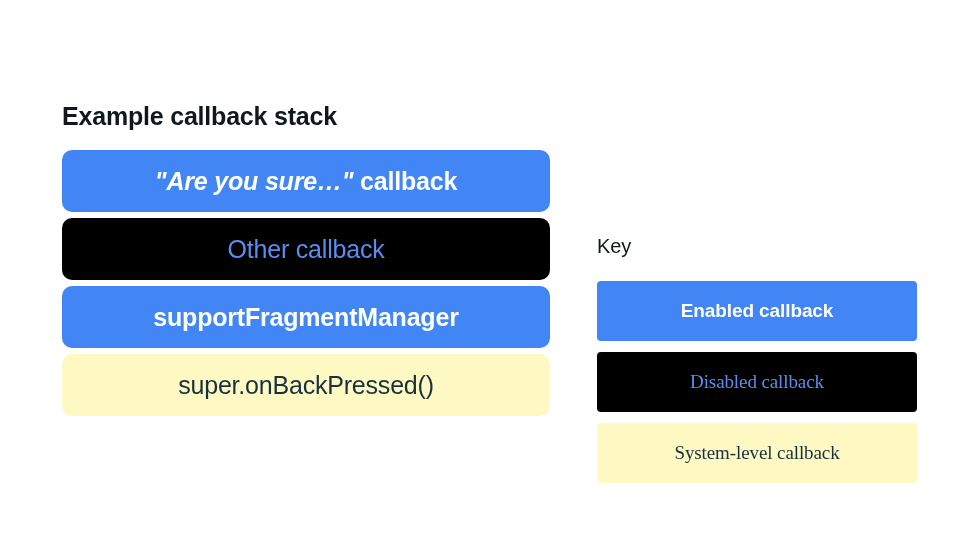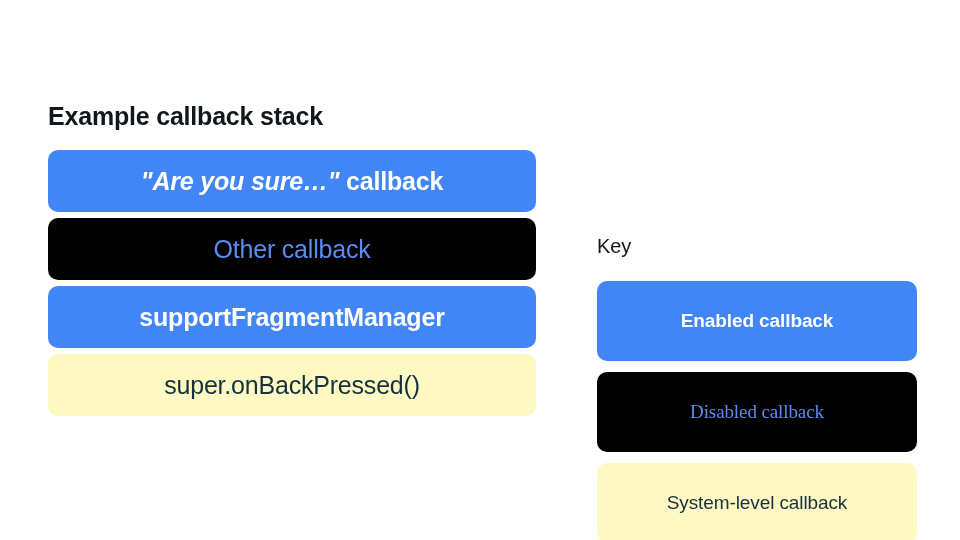"Example callback stack" .stack-panel { left: 48px -> 62px }
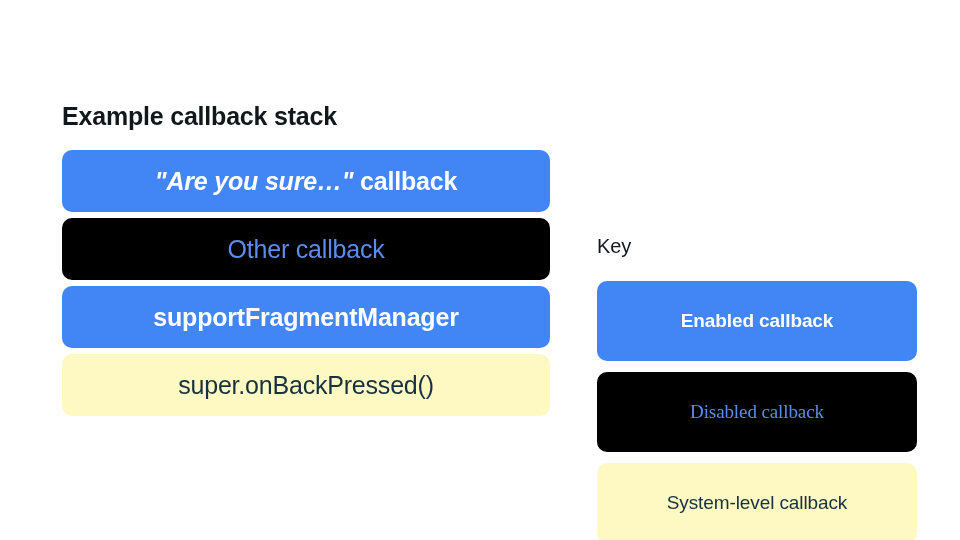"Enabled callback" .key-row { border-radius: 10px -> 4px; height: 80px -> 60px }
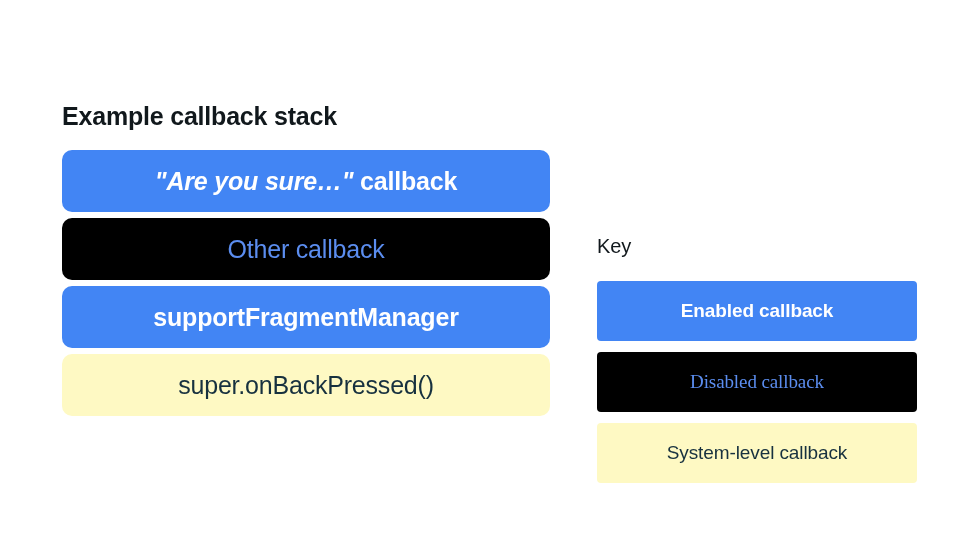"System-level callback" .key-row:last-child { font-family: none -> Liberation Serif, serif }
